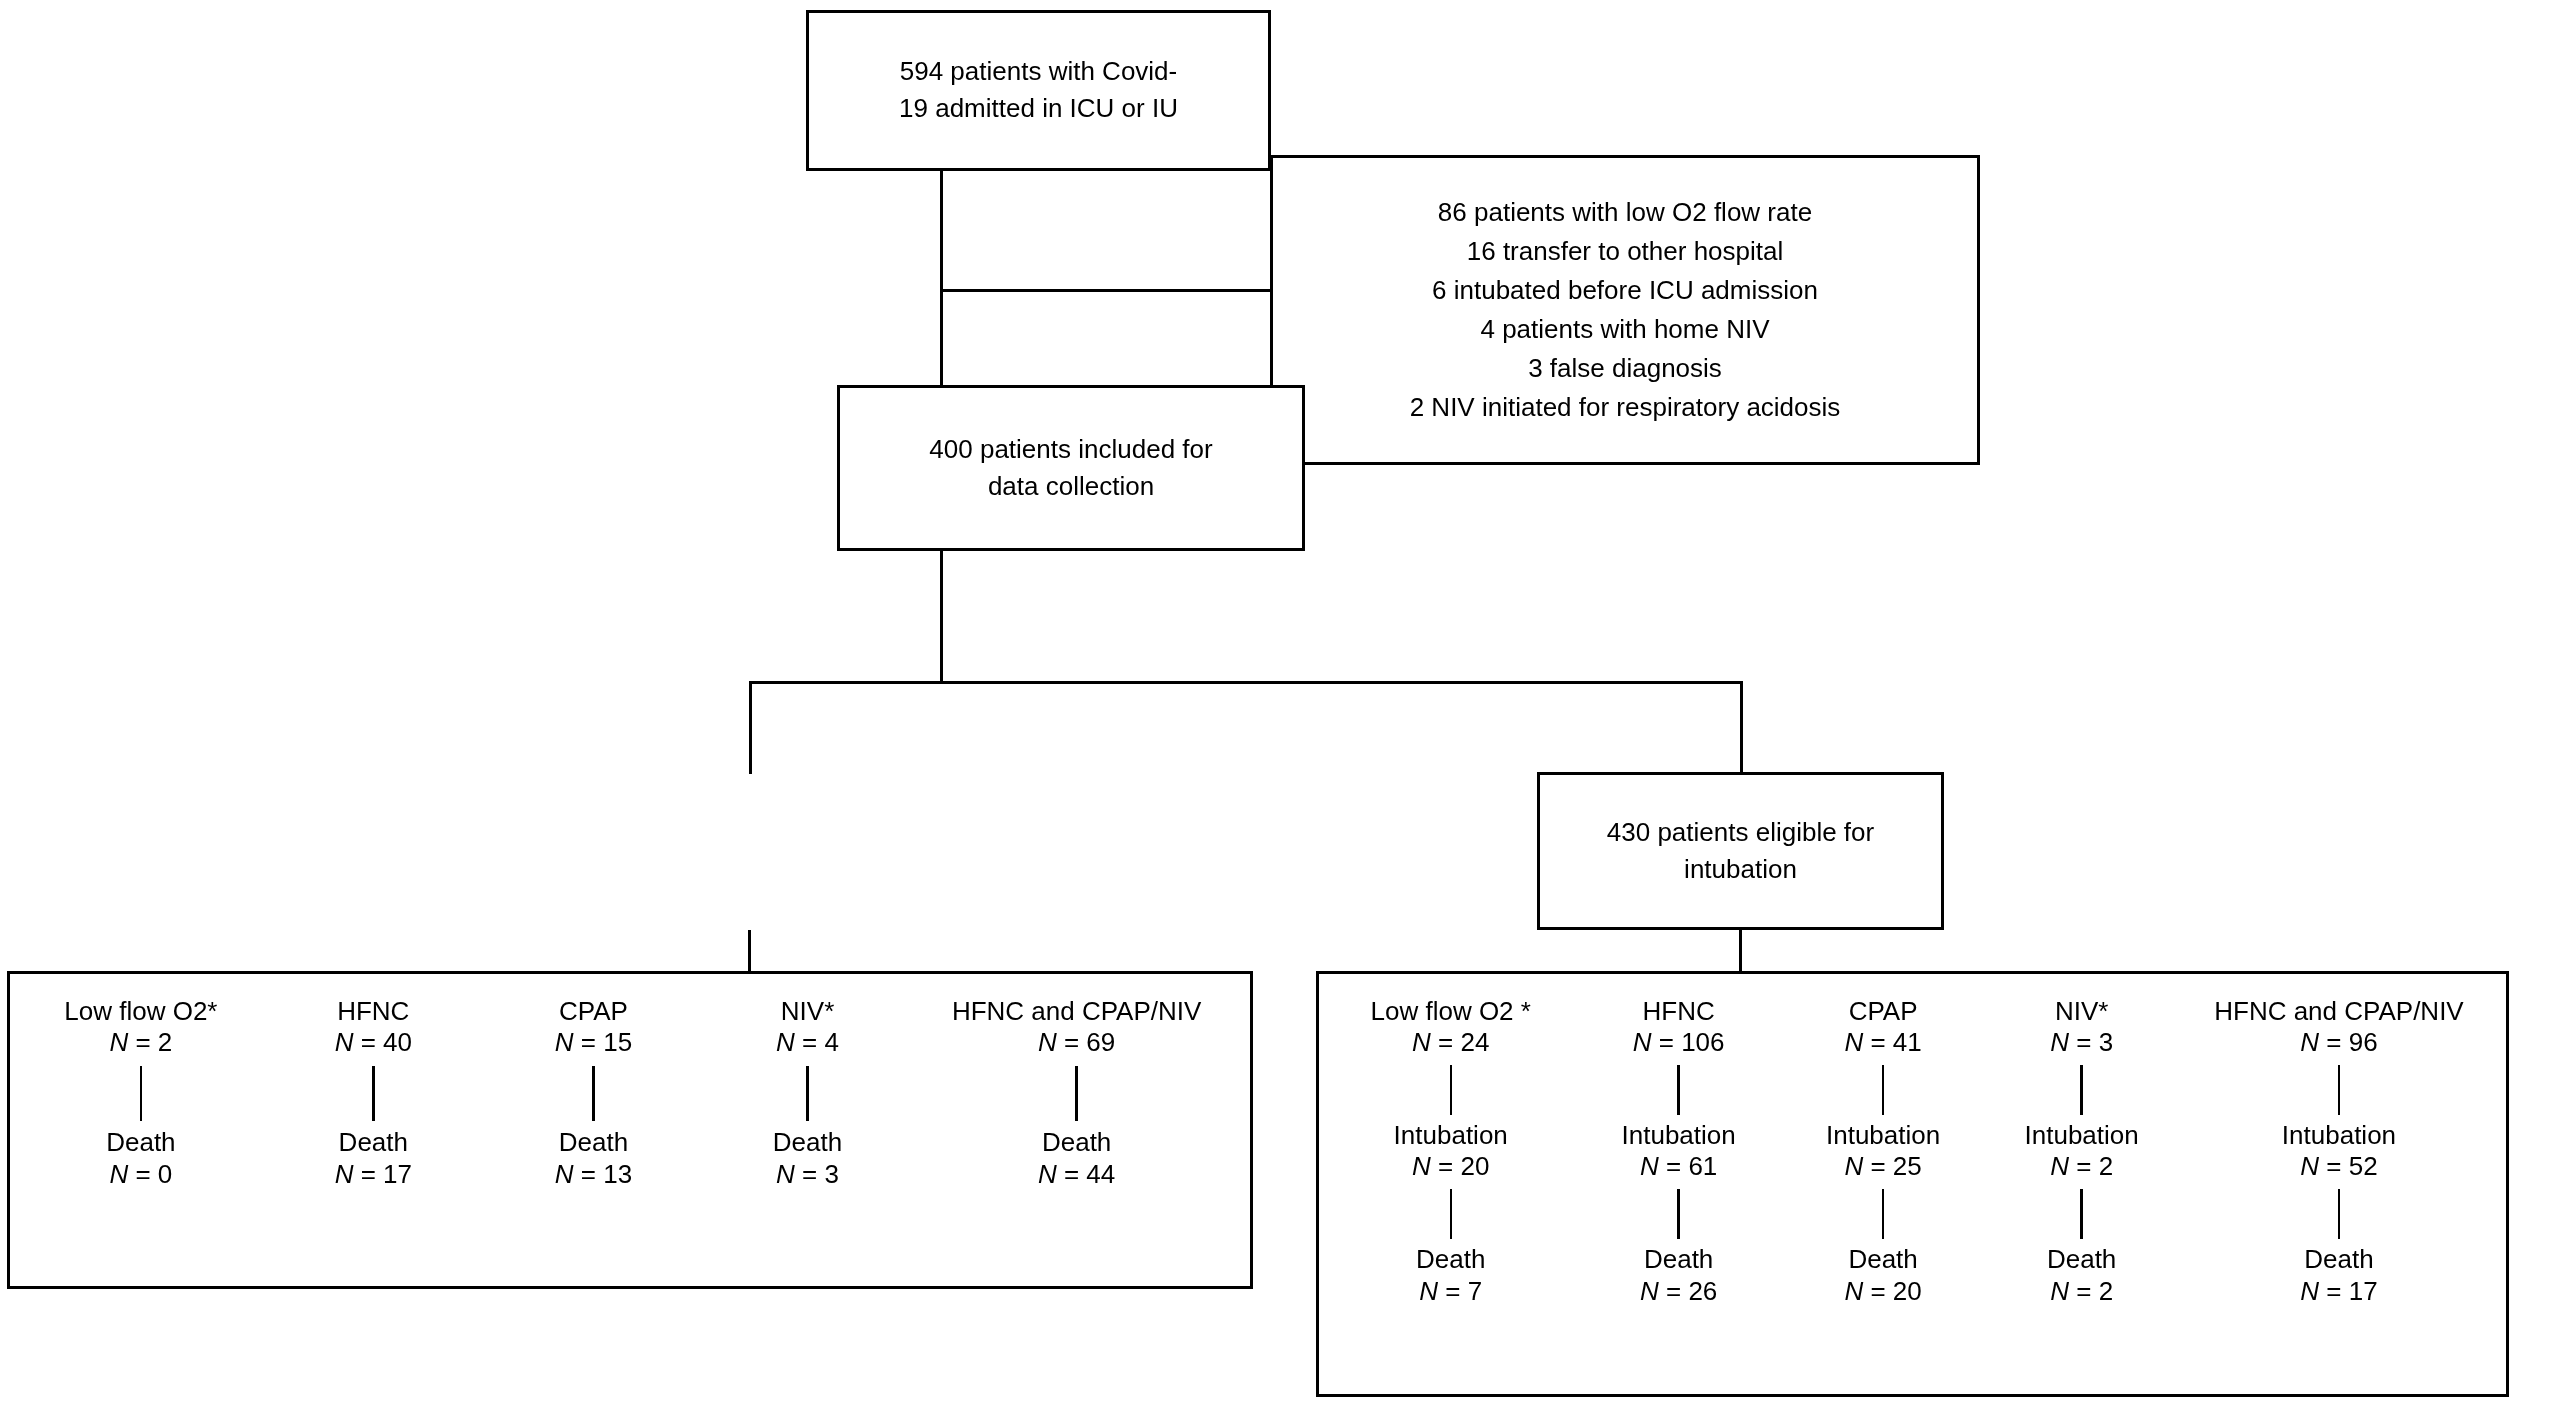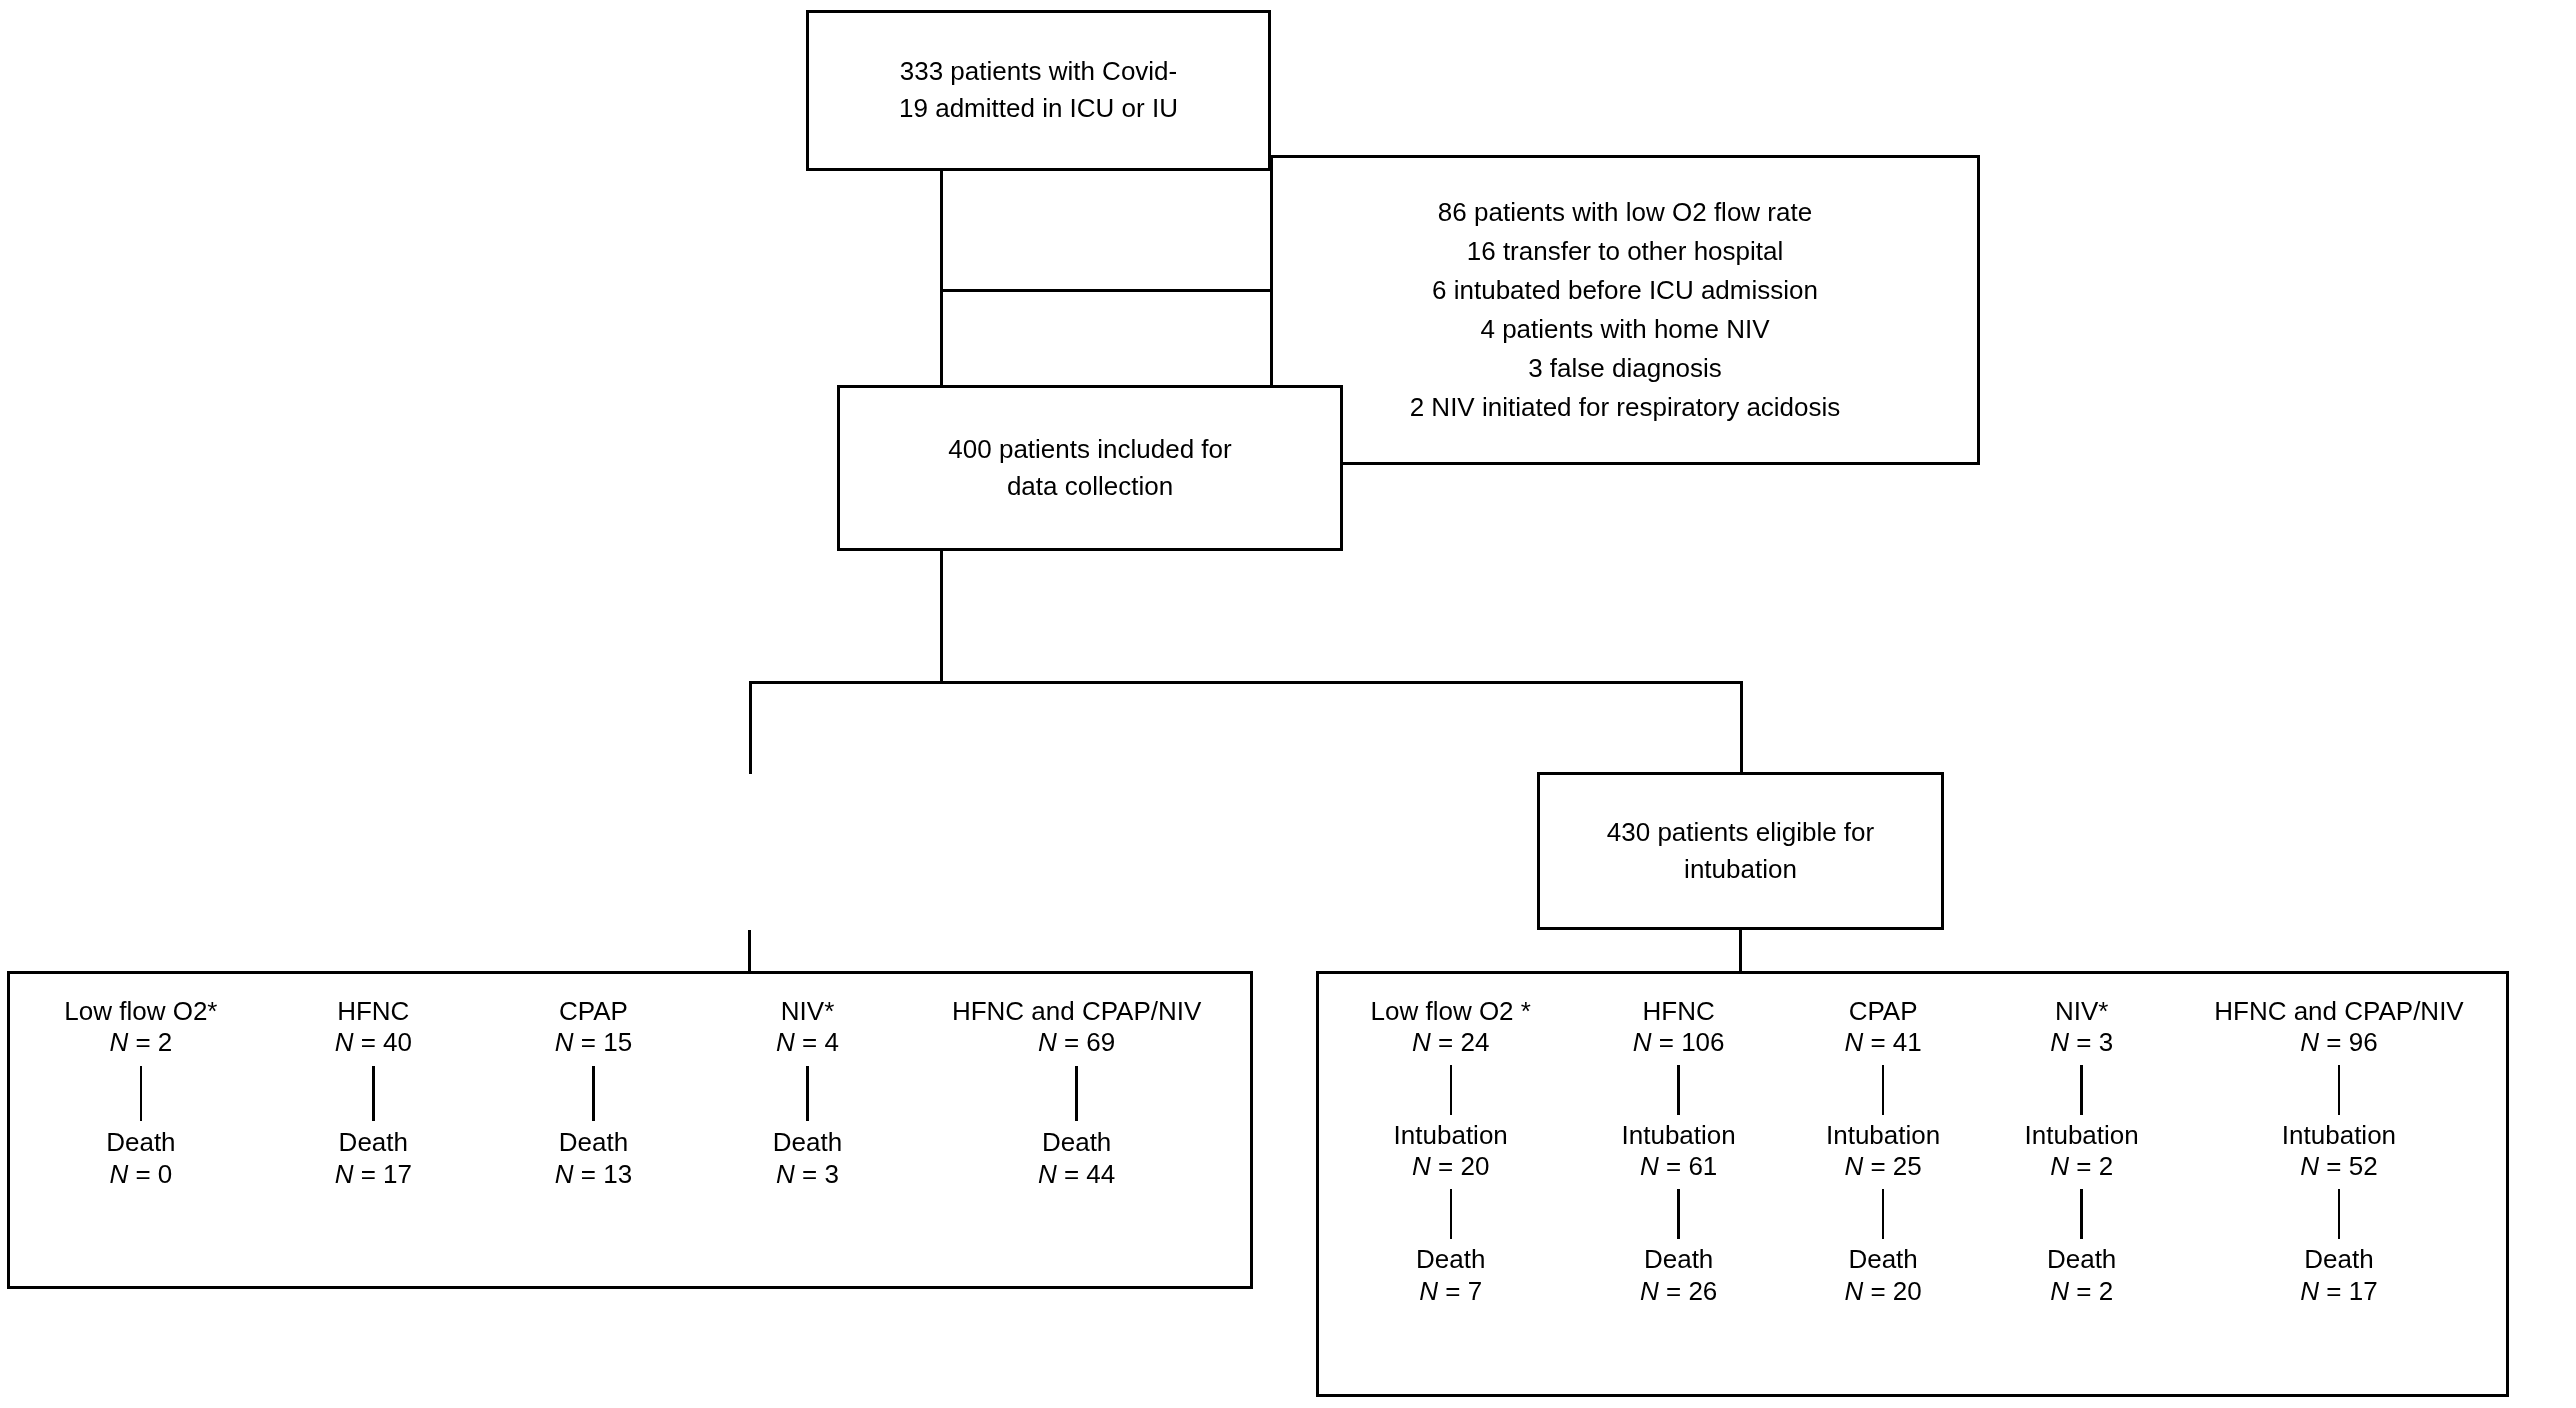"333 patients with Covid-" span { text: 333 -> 594 }
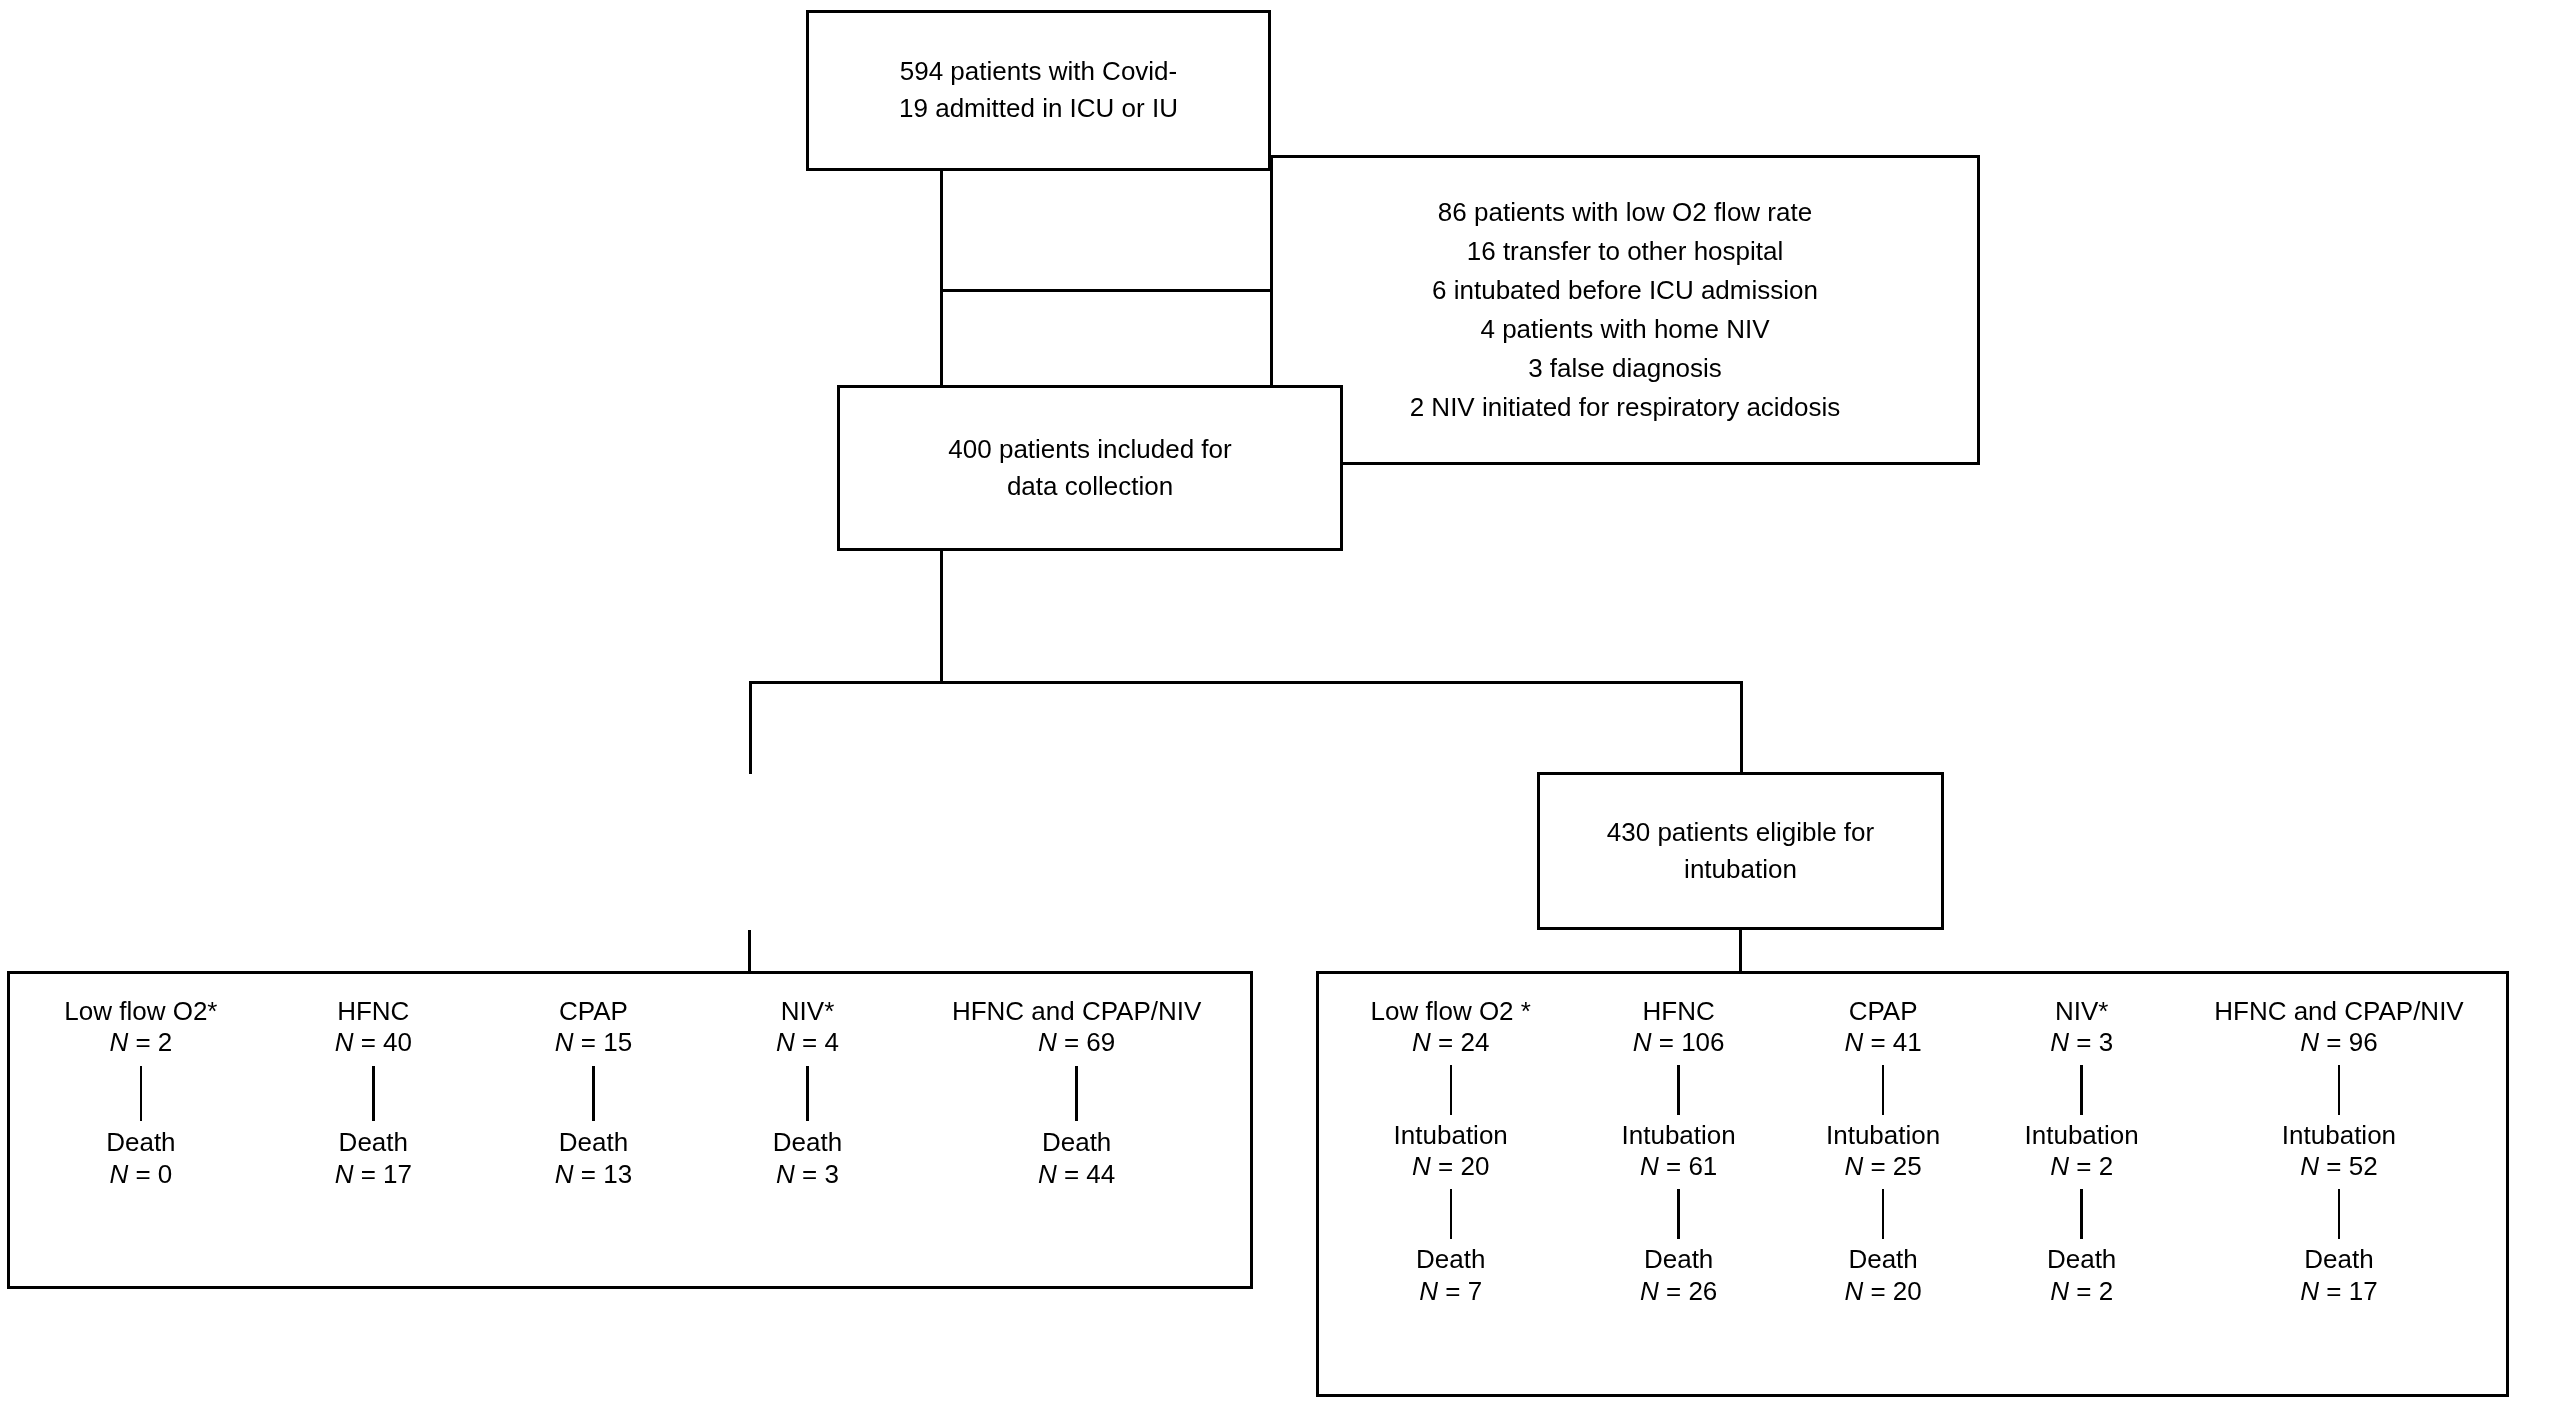"400 patients included for" div.box { width: 506px -> 468px }
